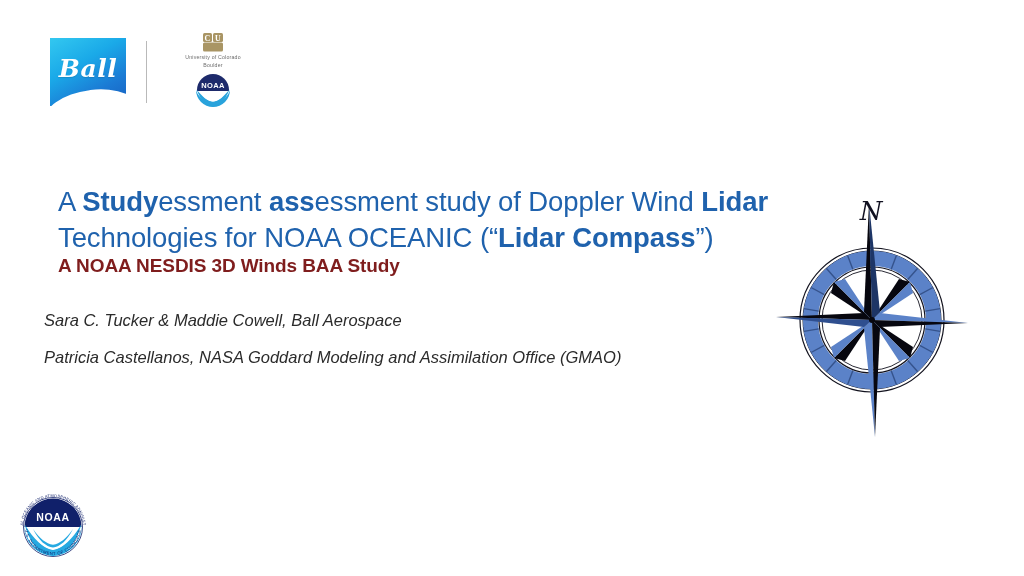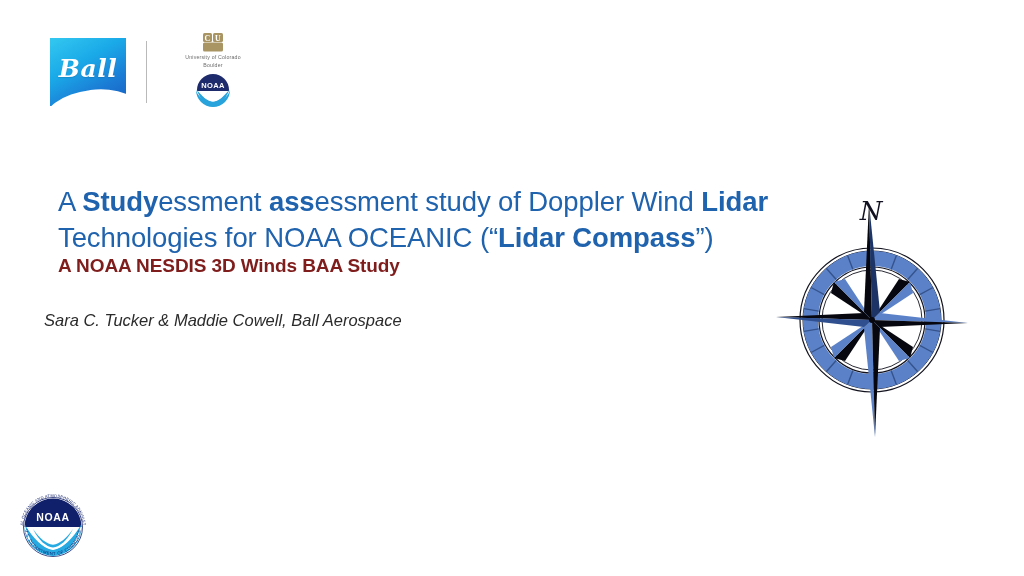"Patricia Castellanos, NASA Goddard" div.author-line { html: none -> <div>Patricia Castellanos, NASA Goddard Modeling and Assimilation Office (GMAO)</div> }
